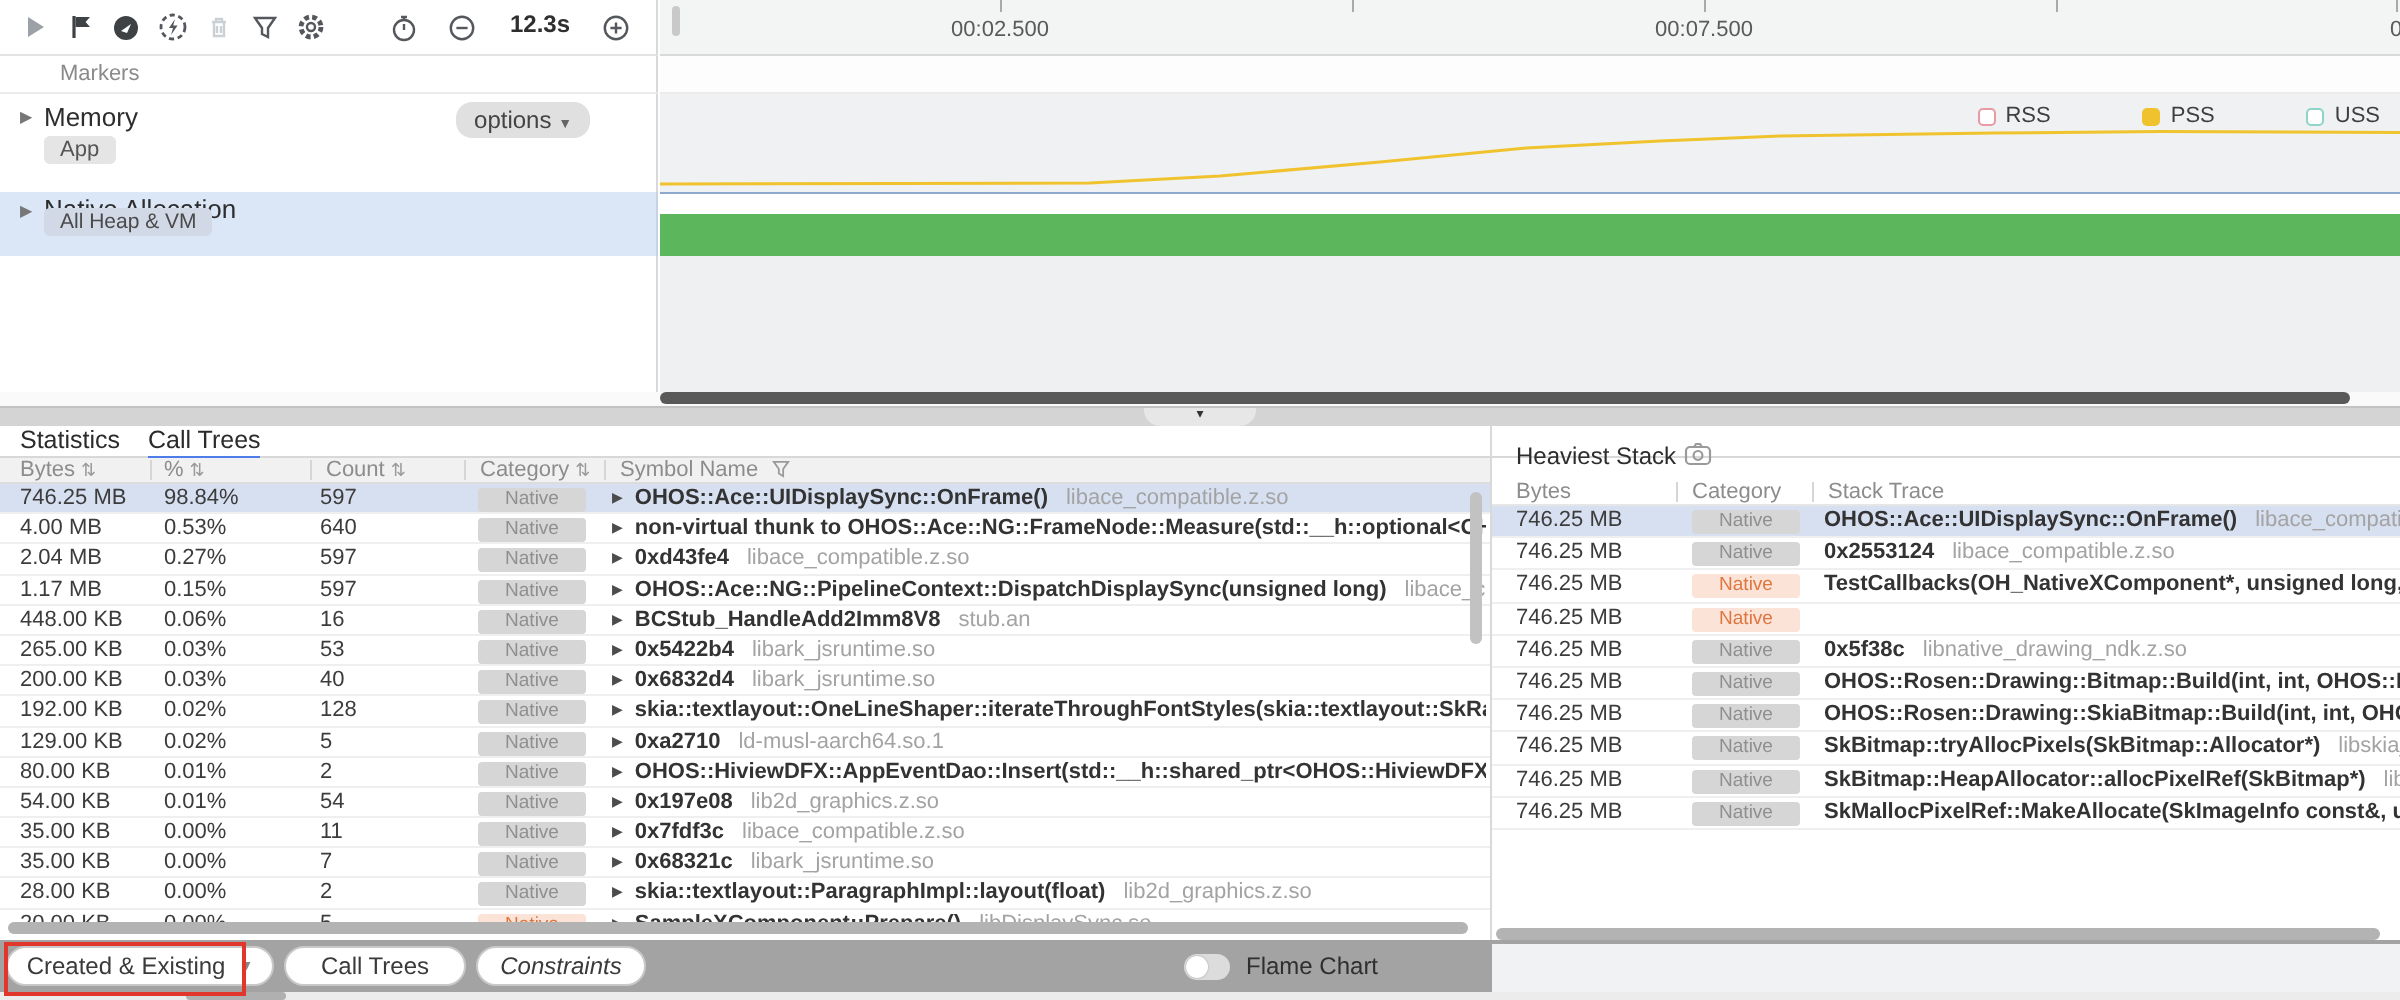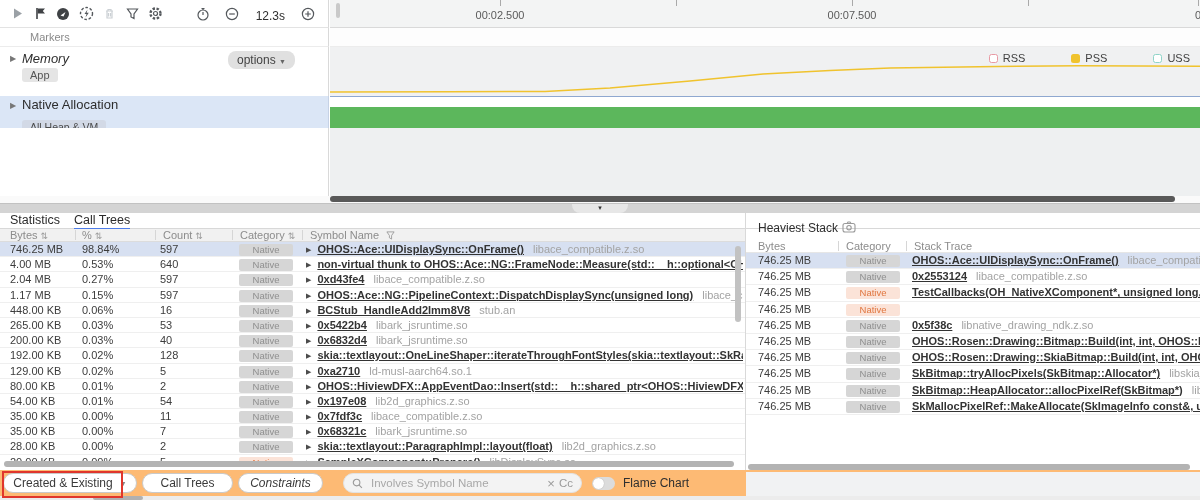"12.3s" .tb-right { align-items: flex-end -> flex-start; font-weight: none -> bold }
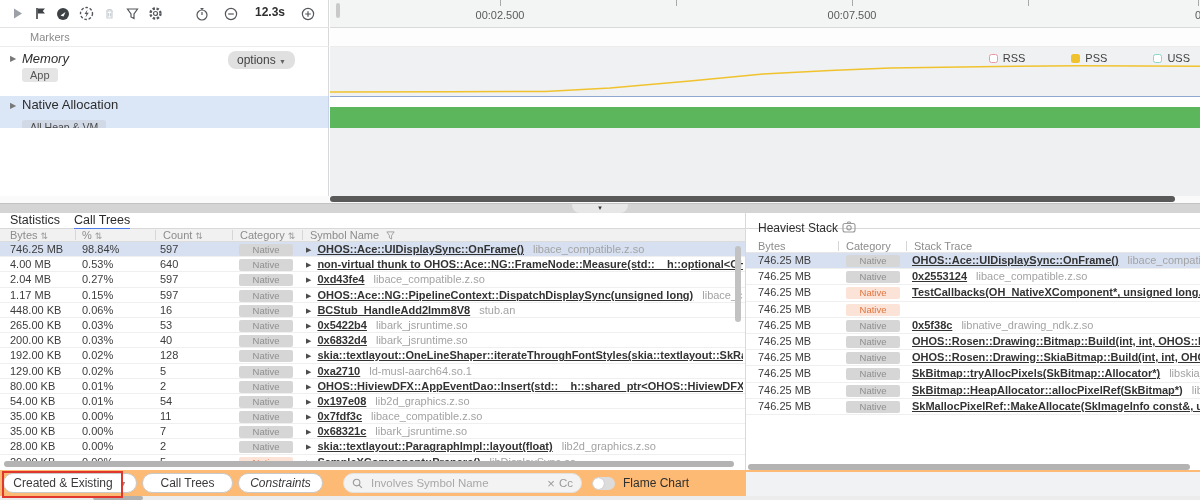"Memory" span.track-title { font-style: italic -> none }
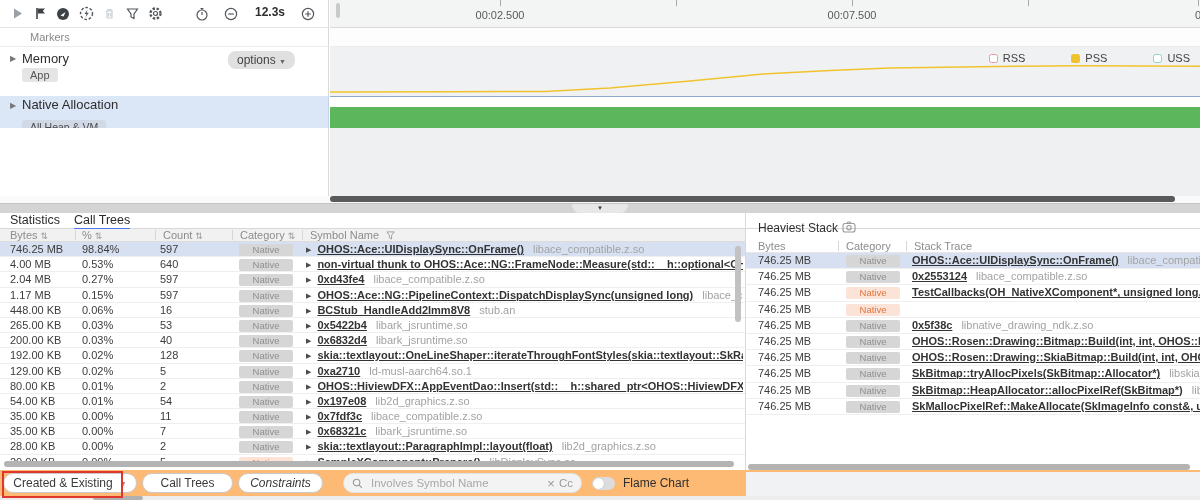"All Heap & VM" span.badge-chip { top: 24px -> 8px }
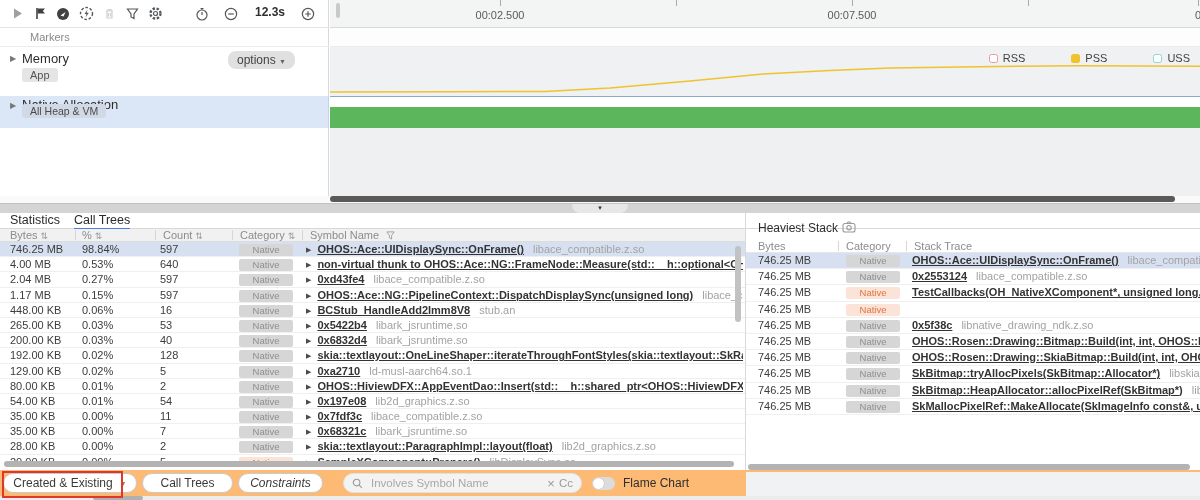"OHOS::Ace::UIDisplaySync::OnFrame()" .sym-name { text-decoration: underline -> none }
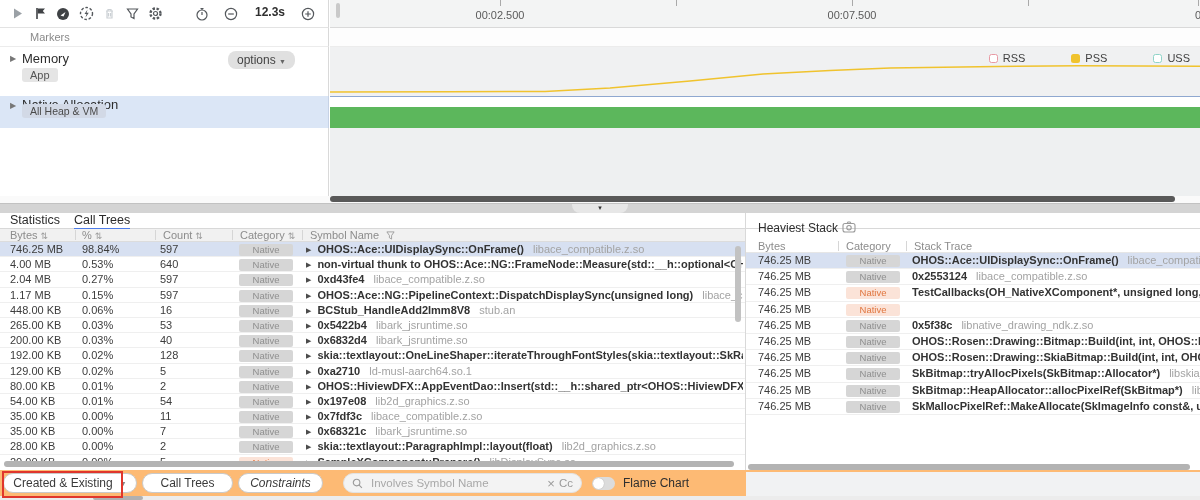"Created & Existing" #bottombar { background: #fdba74 -> #a3a3a3 }
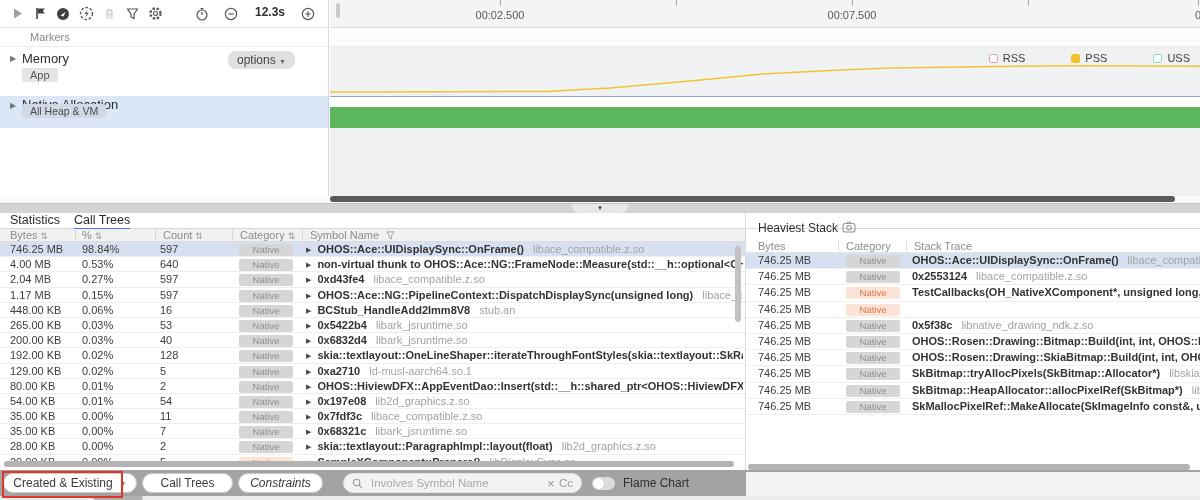"Involves Symbol Name" div { html: <div> <svg> <circle></circle> <path></path> </svg> <input> <span>×</span> <span>Cc</span> </div> -> none }
